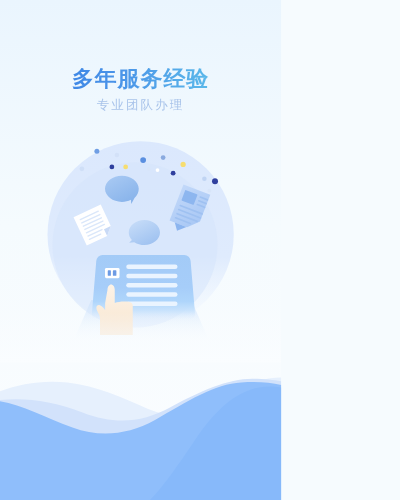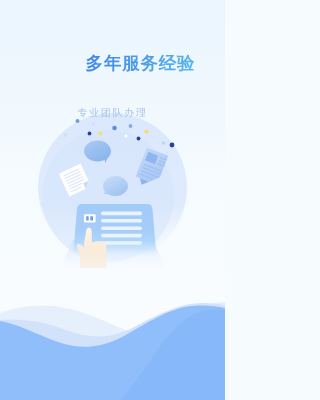"多年服务经验" .headline { margin-left: 28px -> none }
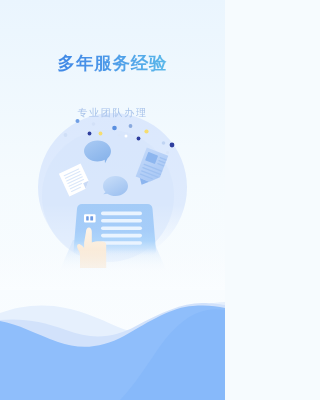"专业团队办理" .sub { margin-top: 28px -> none }
